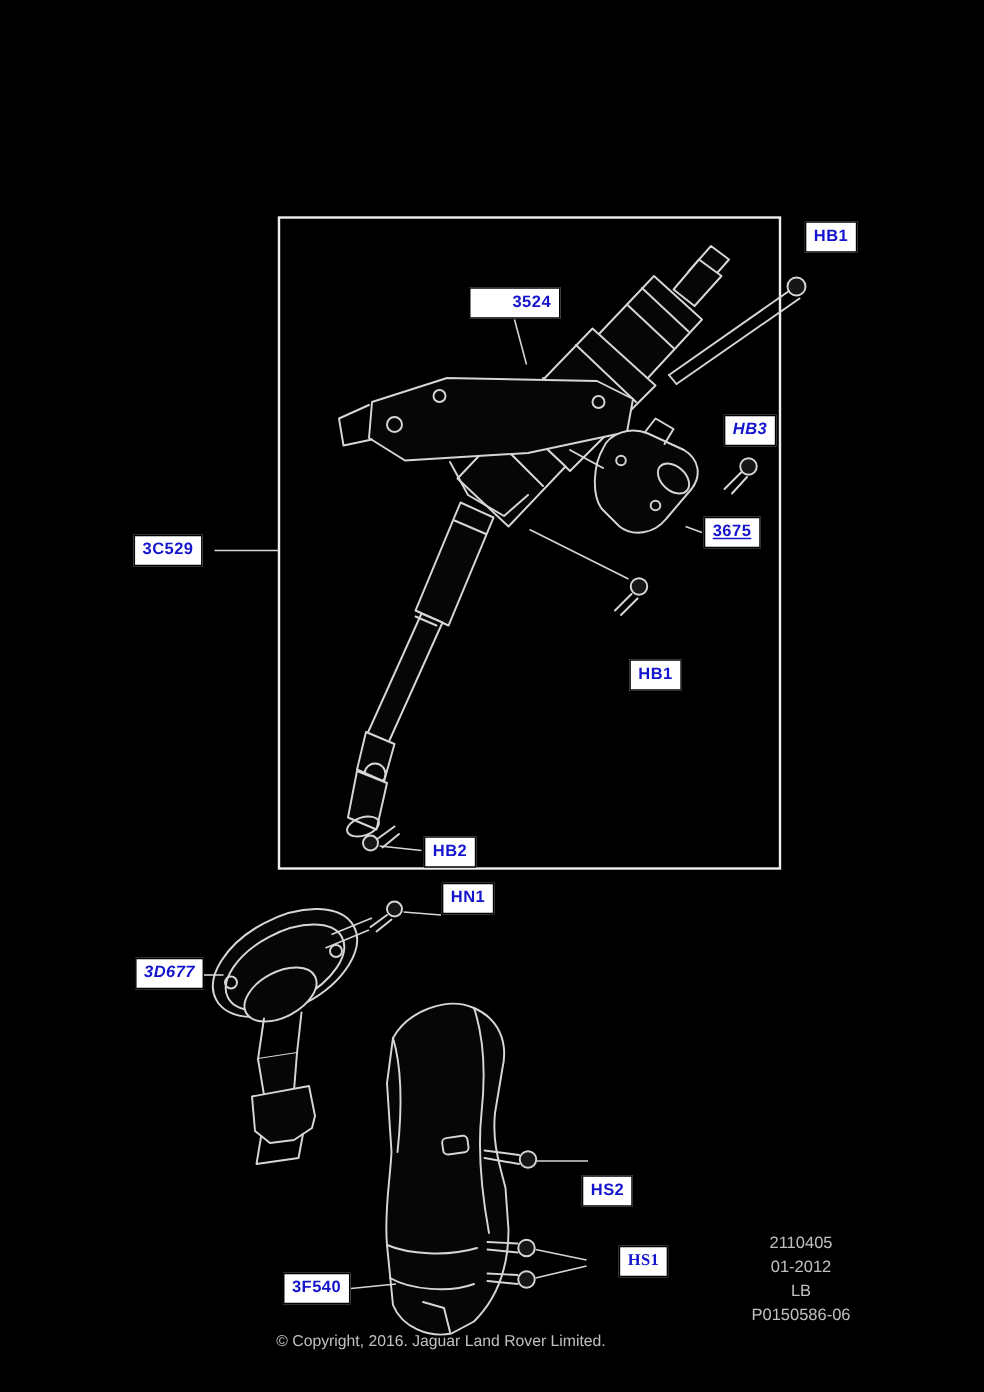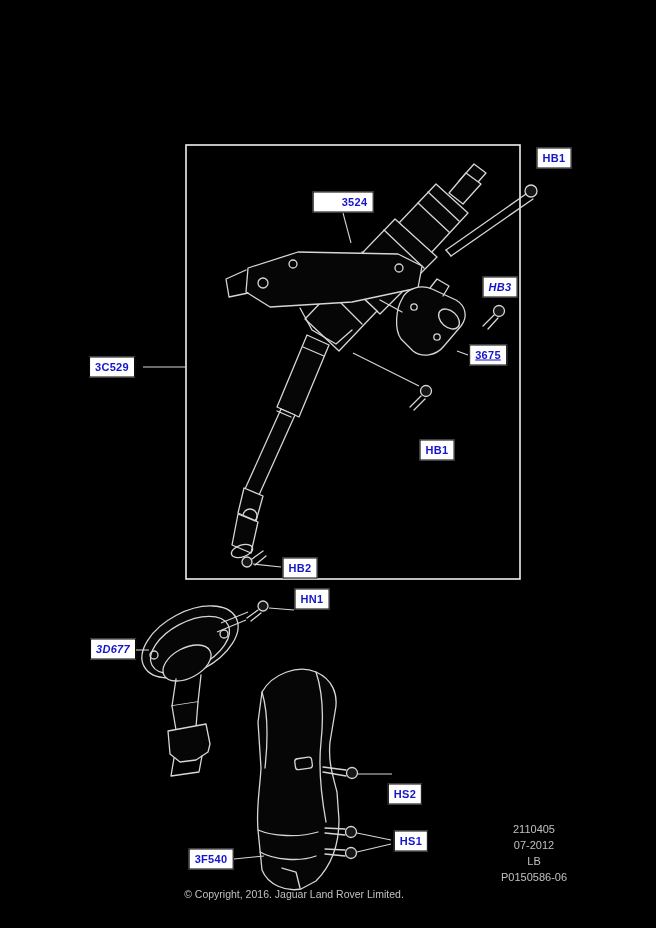"HS1" div.part-label { font-family: none -> Liberation Serif, serif; left: 411px -> 429px }
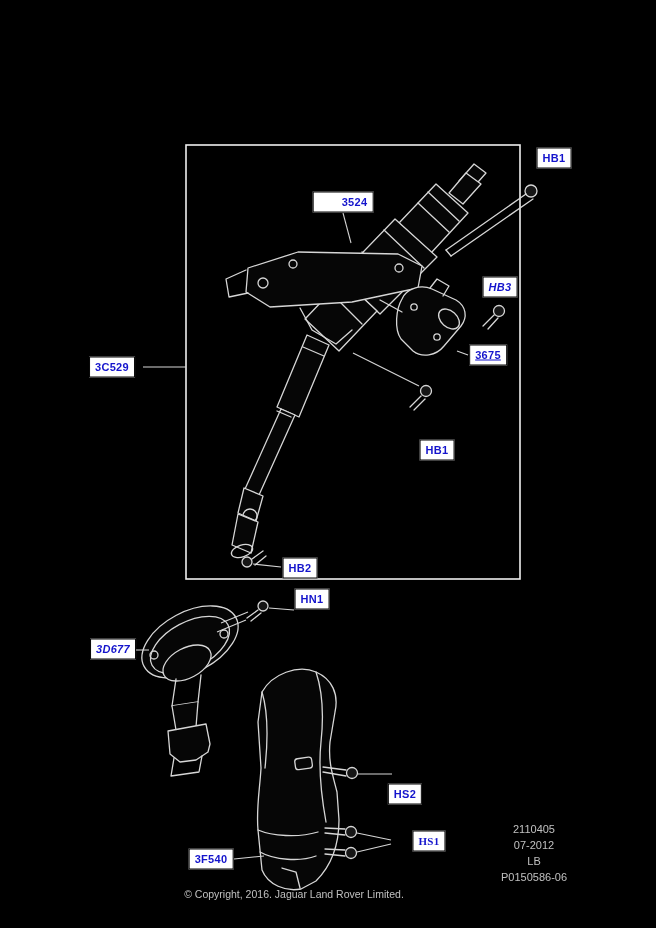"07-2012" div { text: 07-2012 -> 01-2012 }
